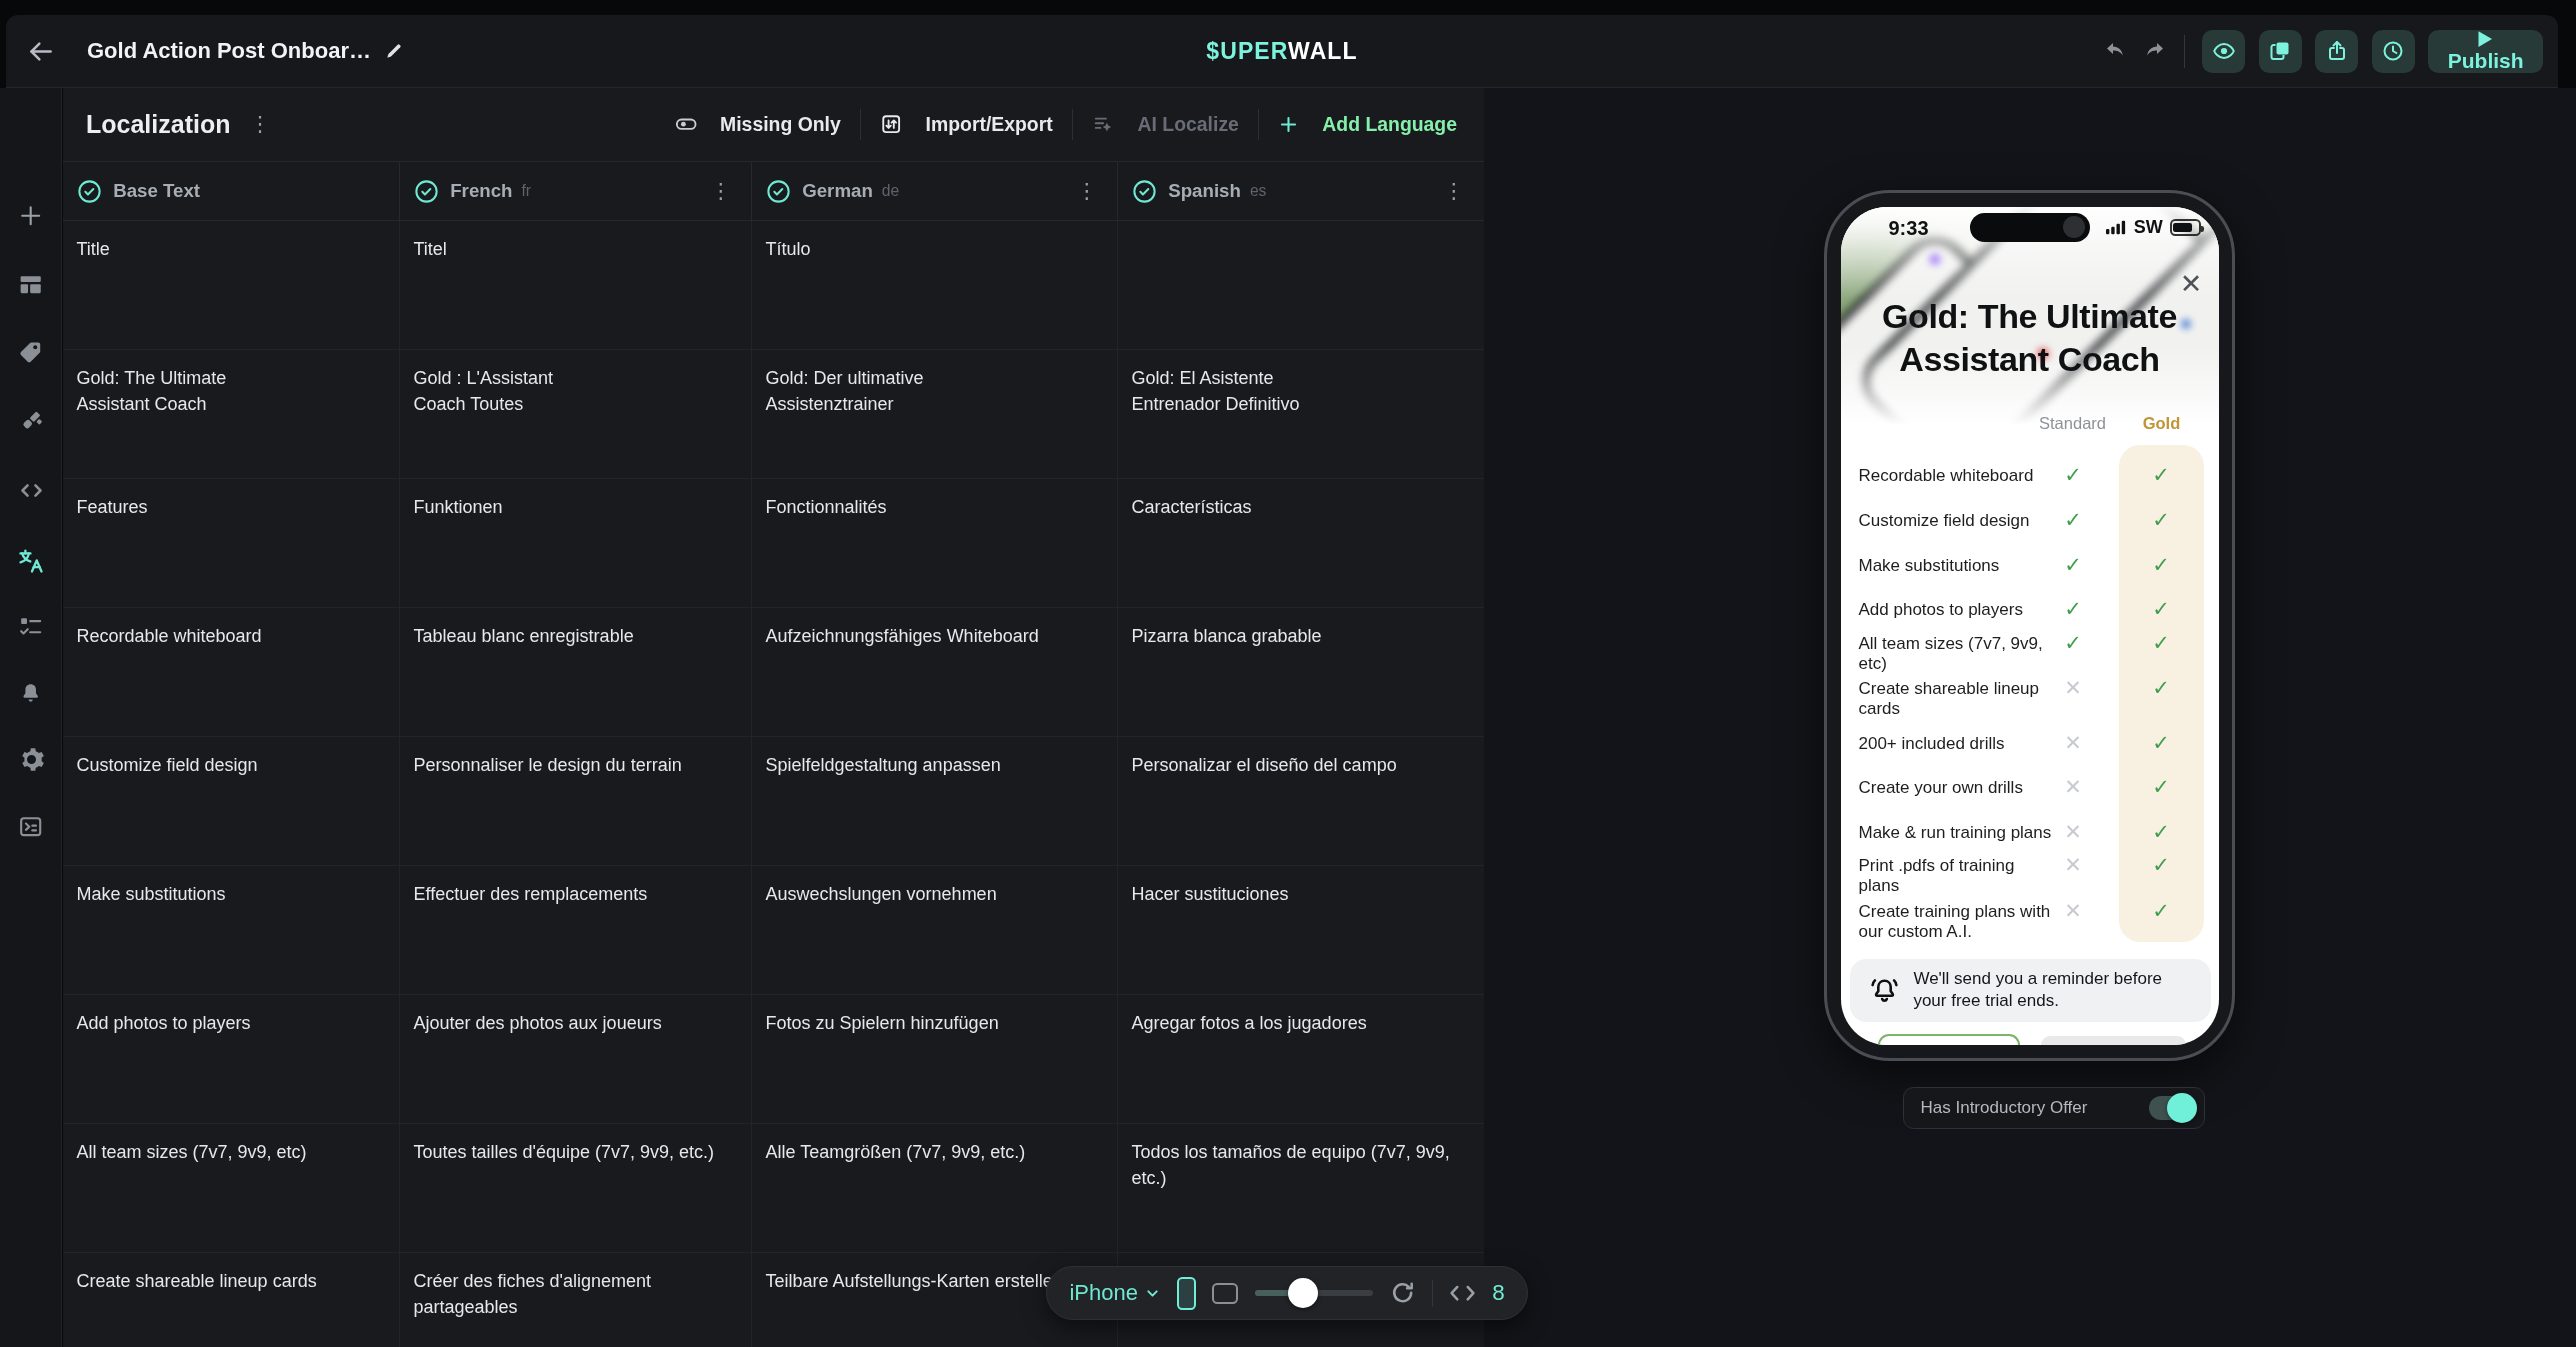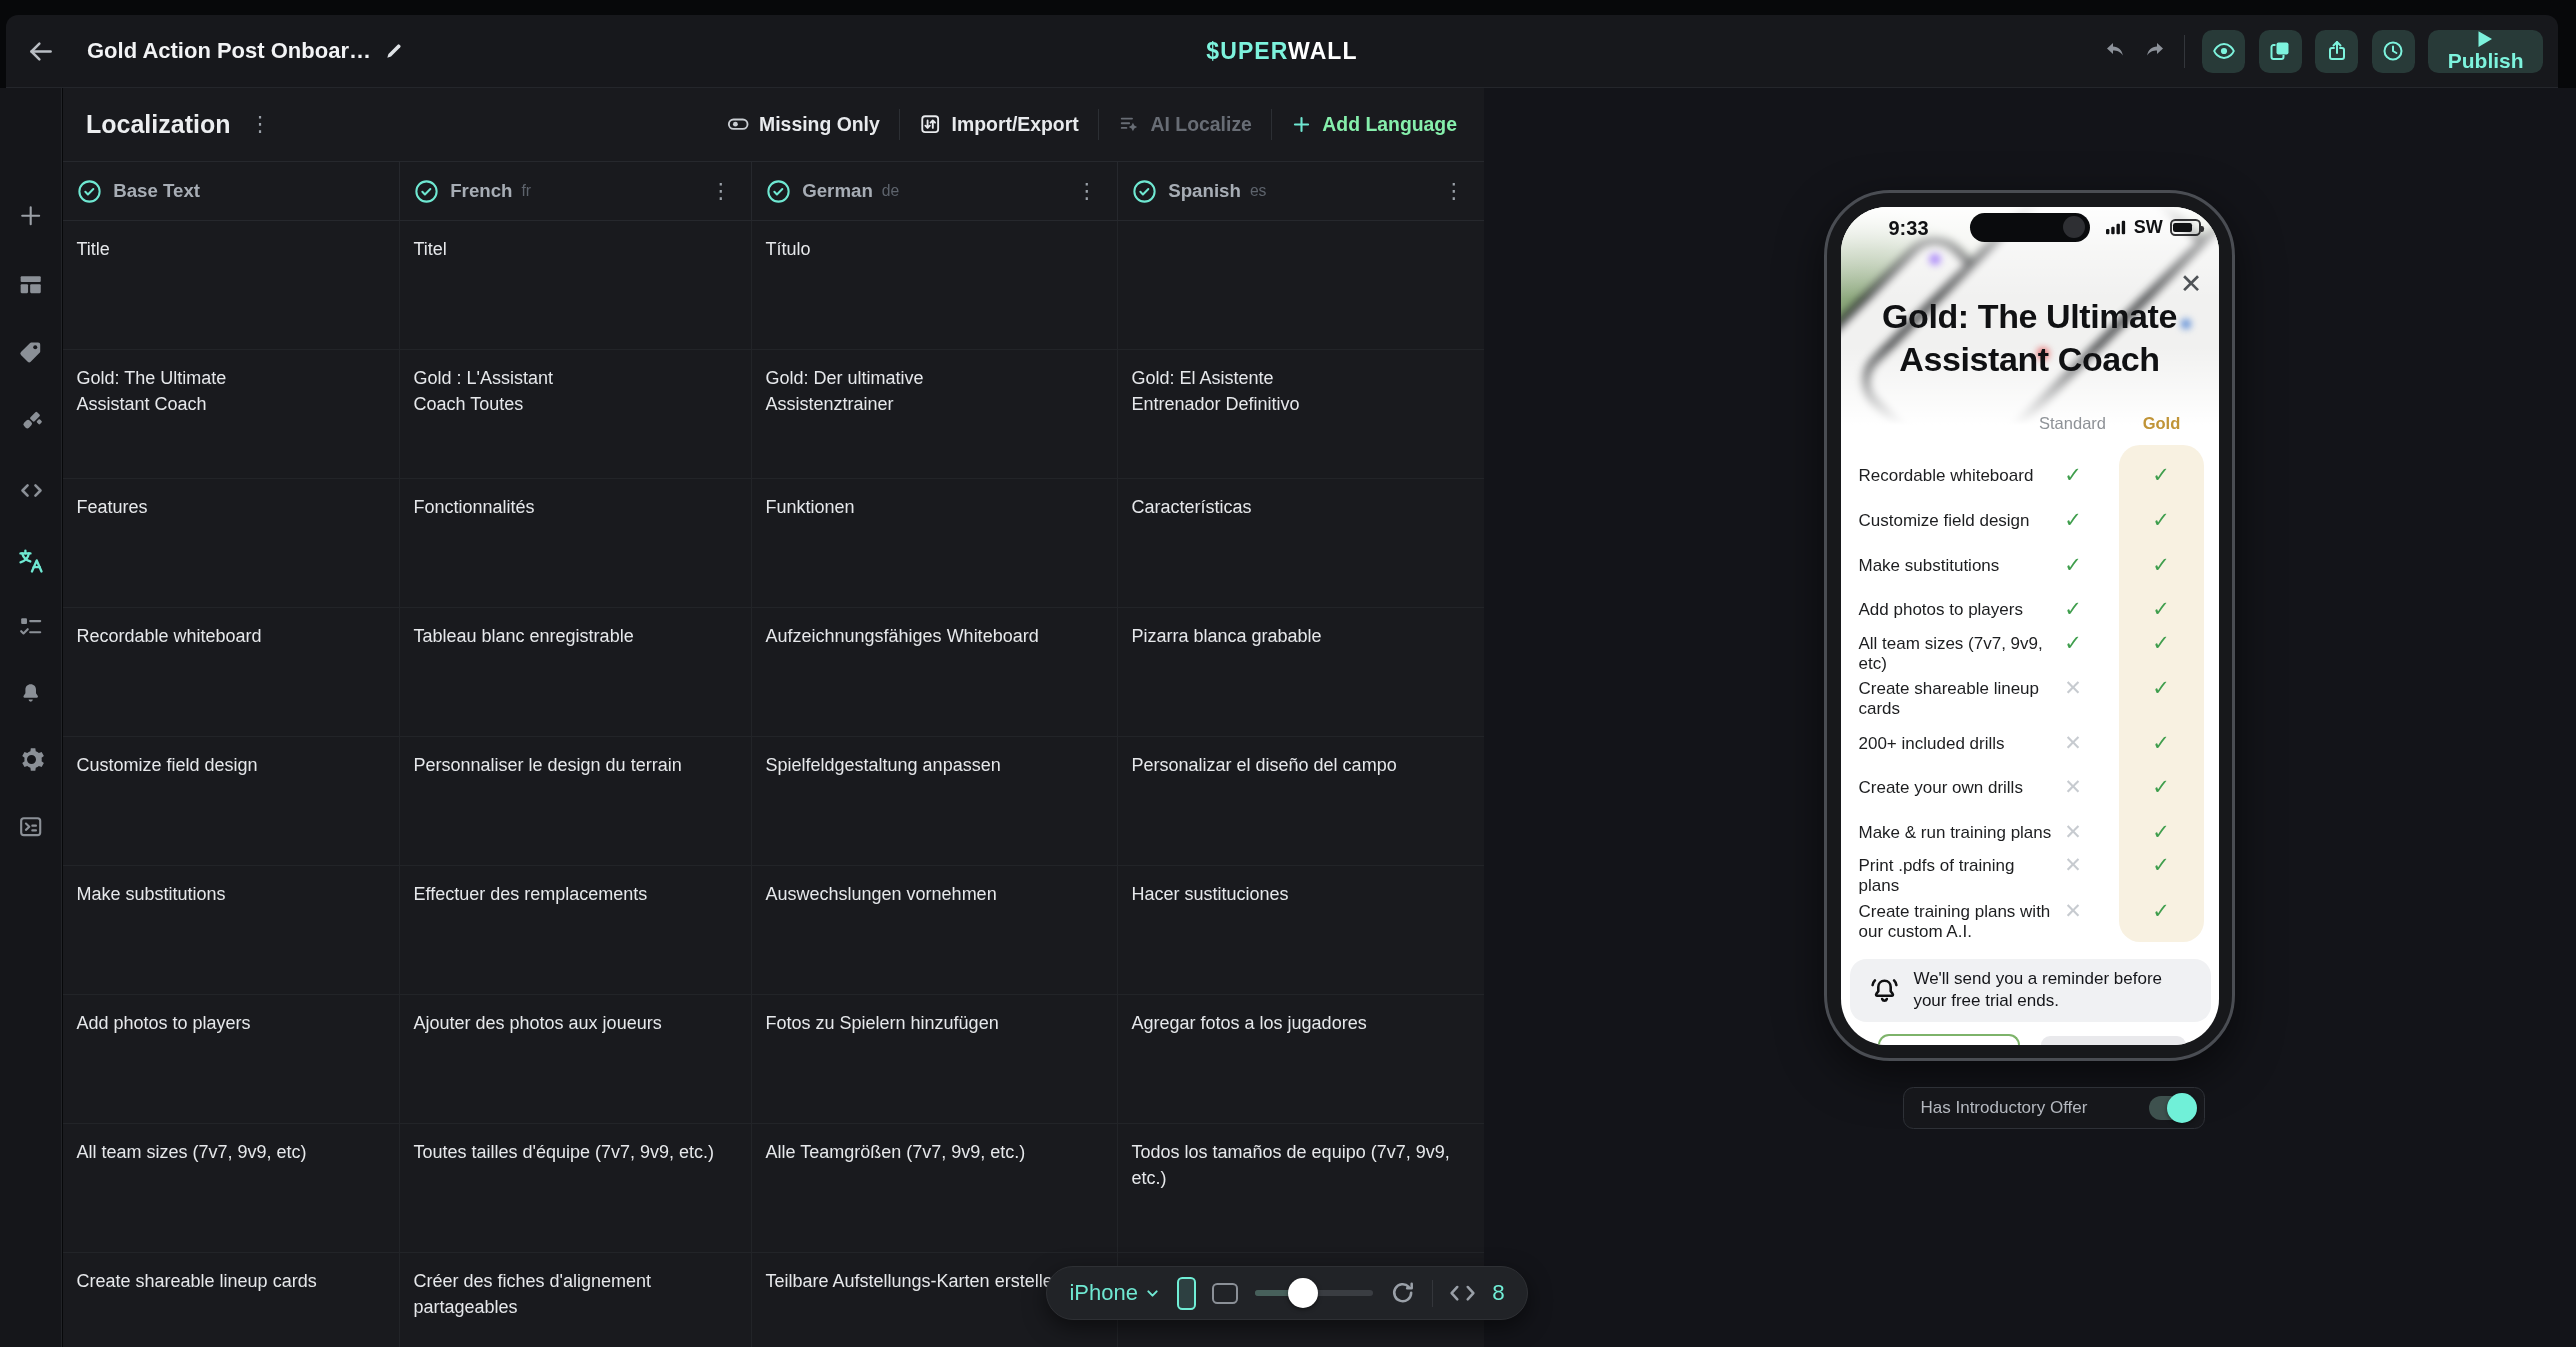"Missing Only" .tool { gap: 10px -> 23px }
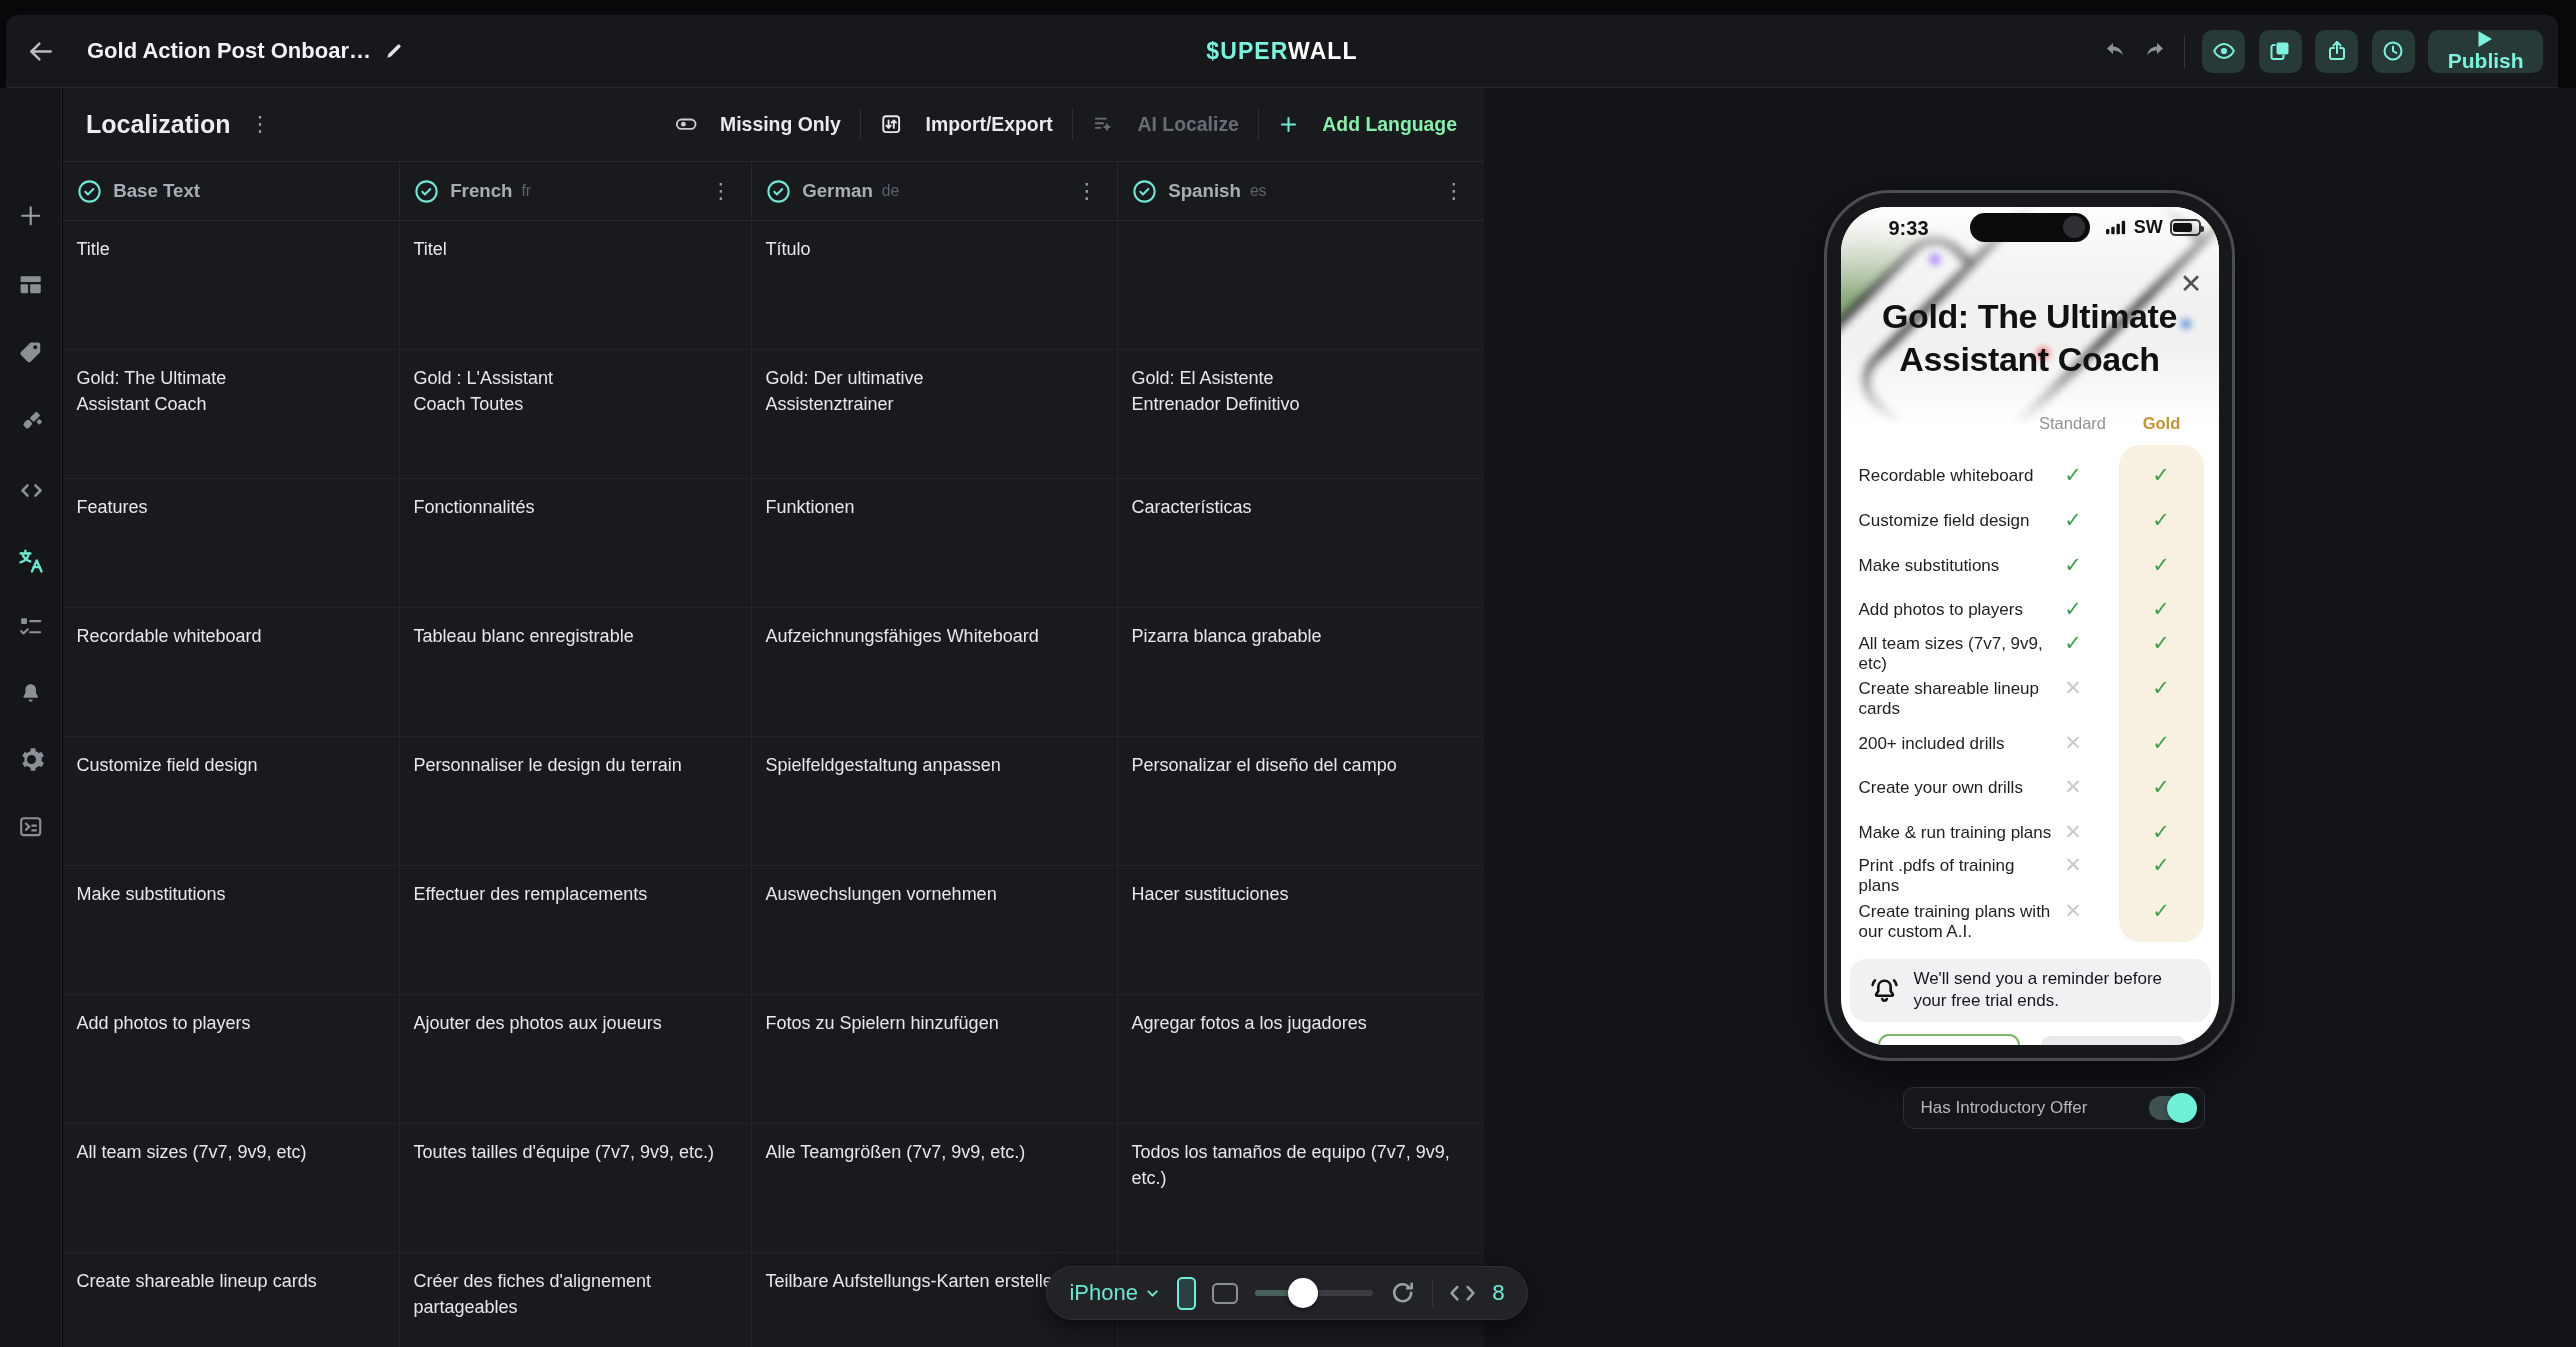"Fonctionnalités" div.cell { order: before "Funktionen" -> after "Funktionen" }
